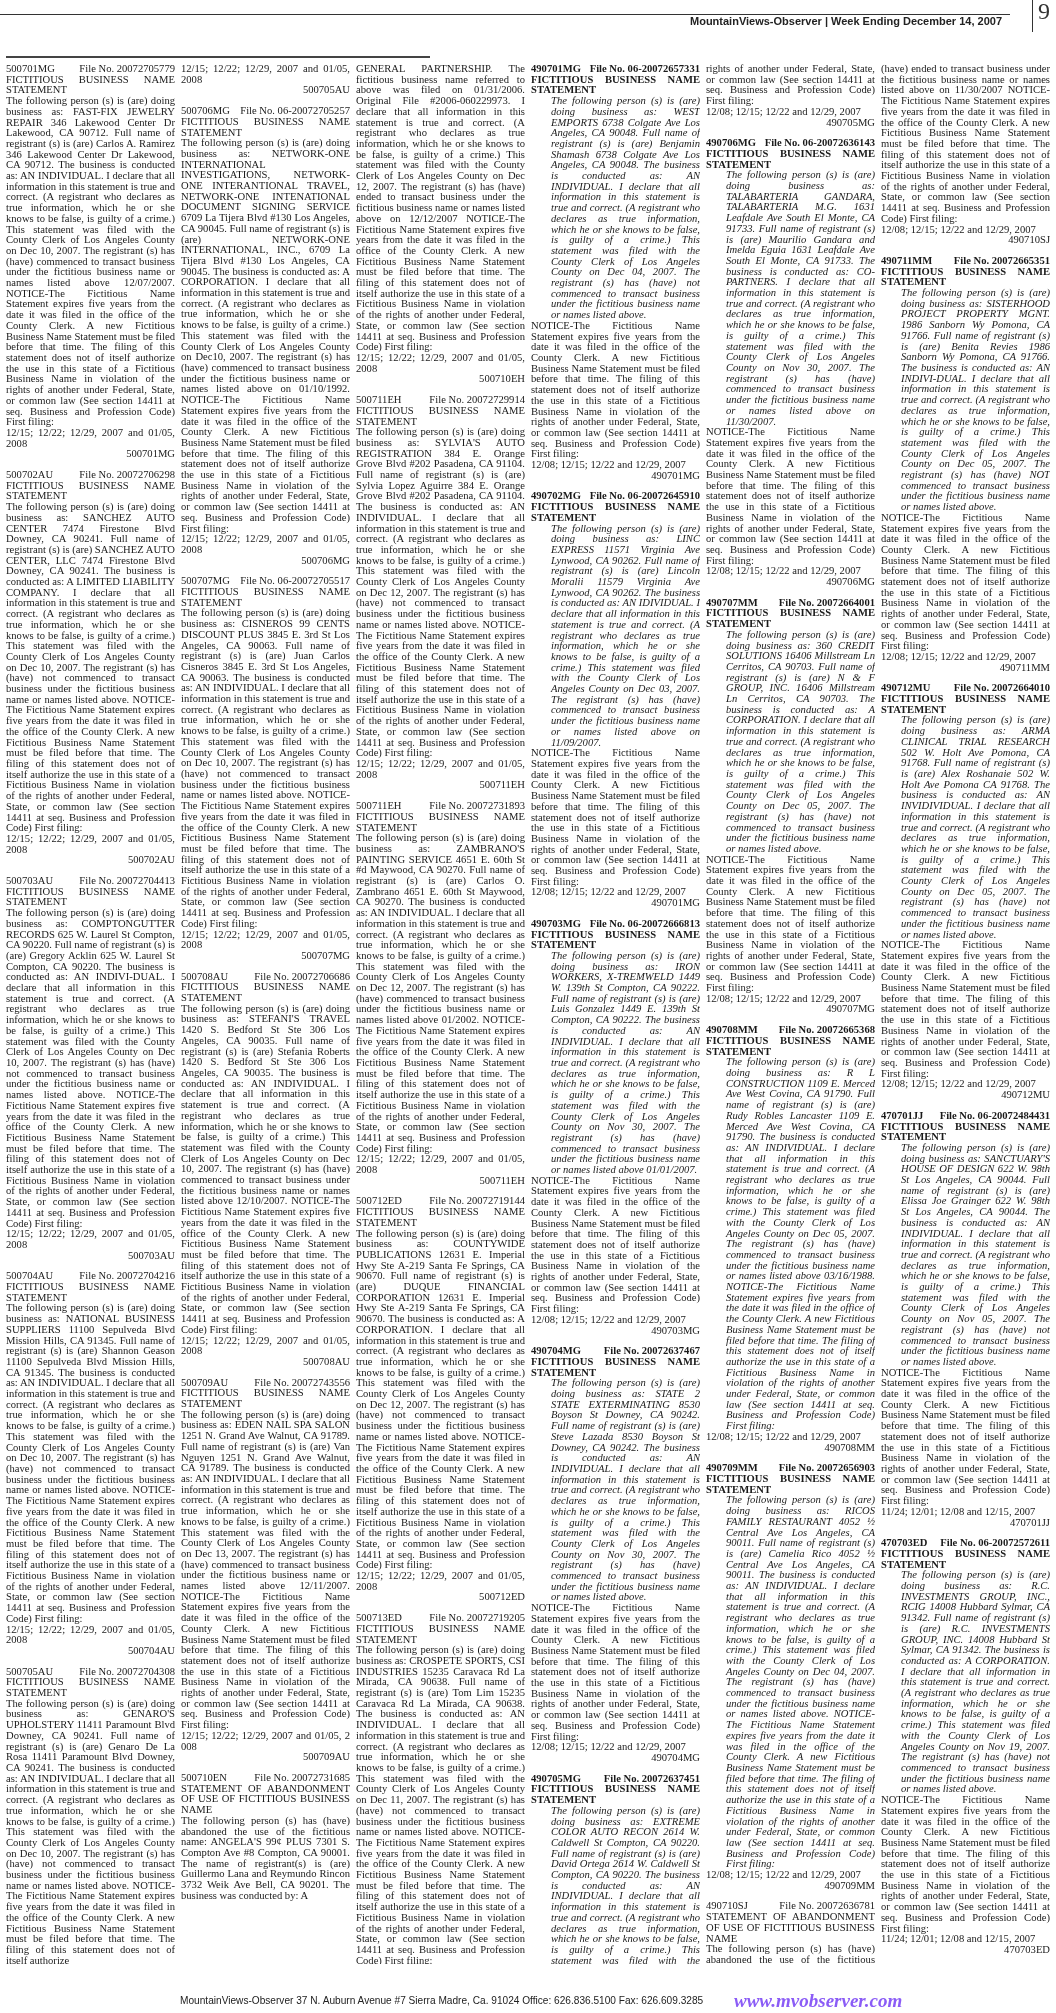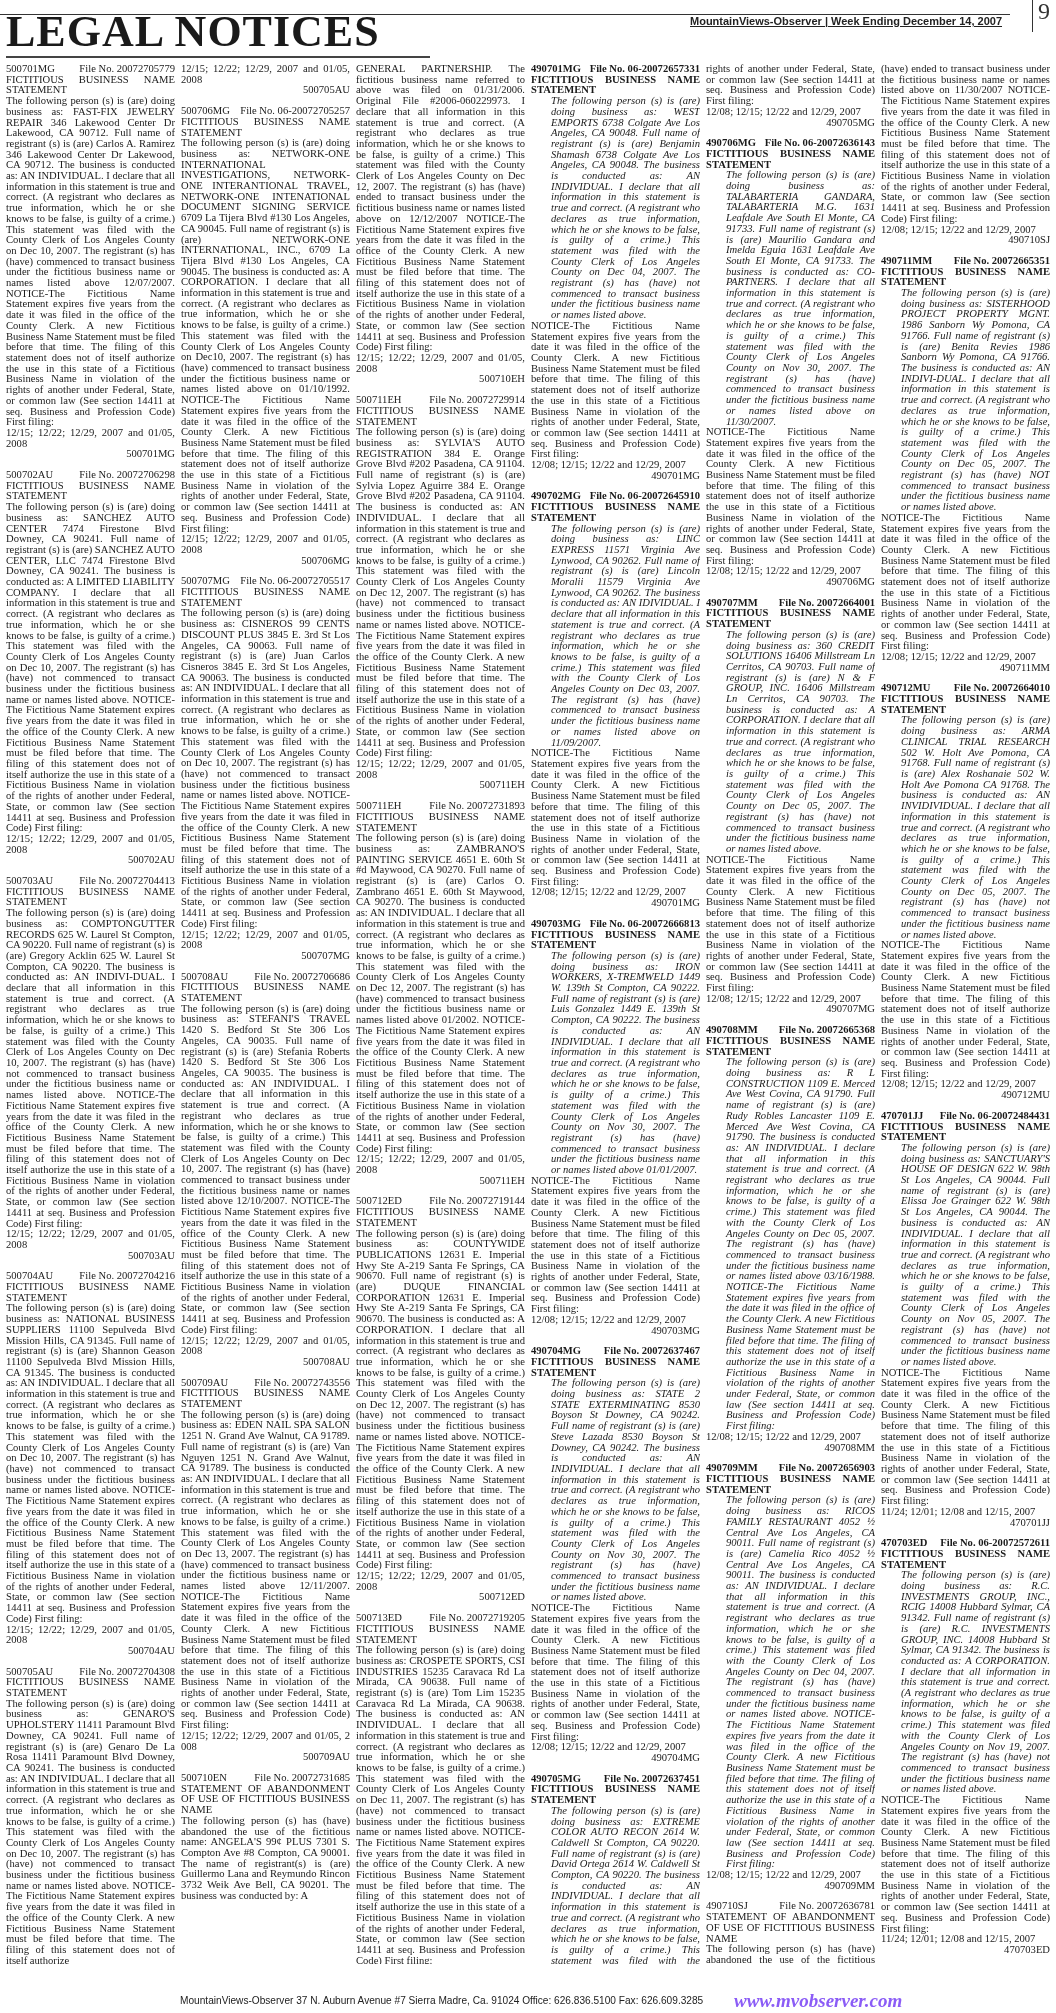"LEGAL NOTICES" div.title { html: <div>LEGAL NOTICES</div> -> none }
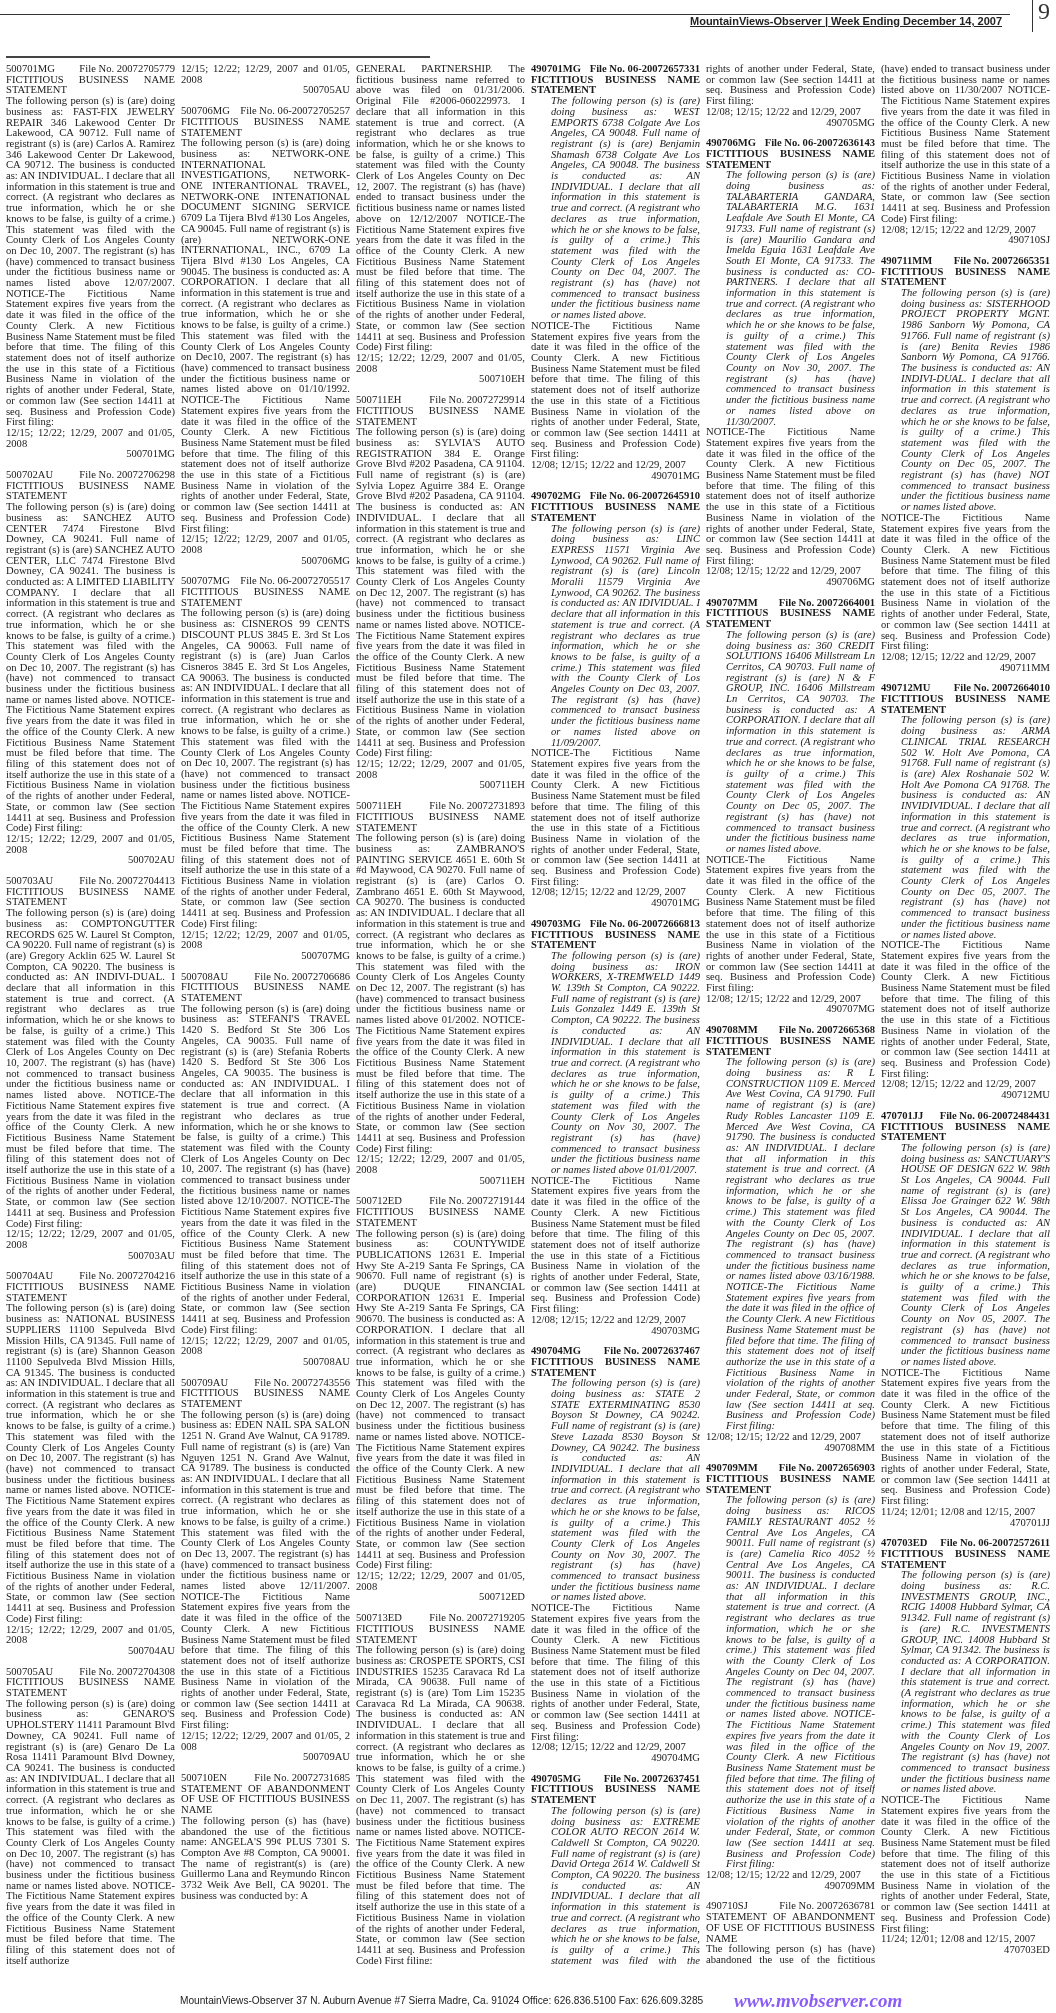"MountainViews-Observer | Week Ending" .masthead .pub { text-decoration: underline -> none }
